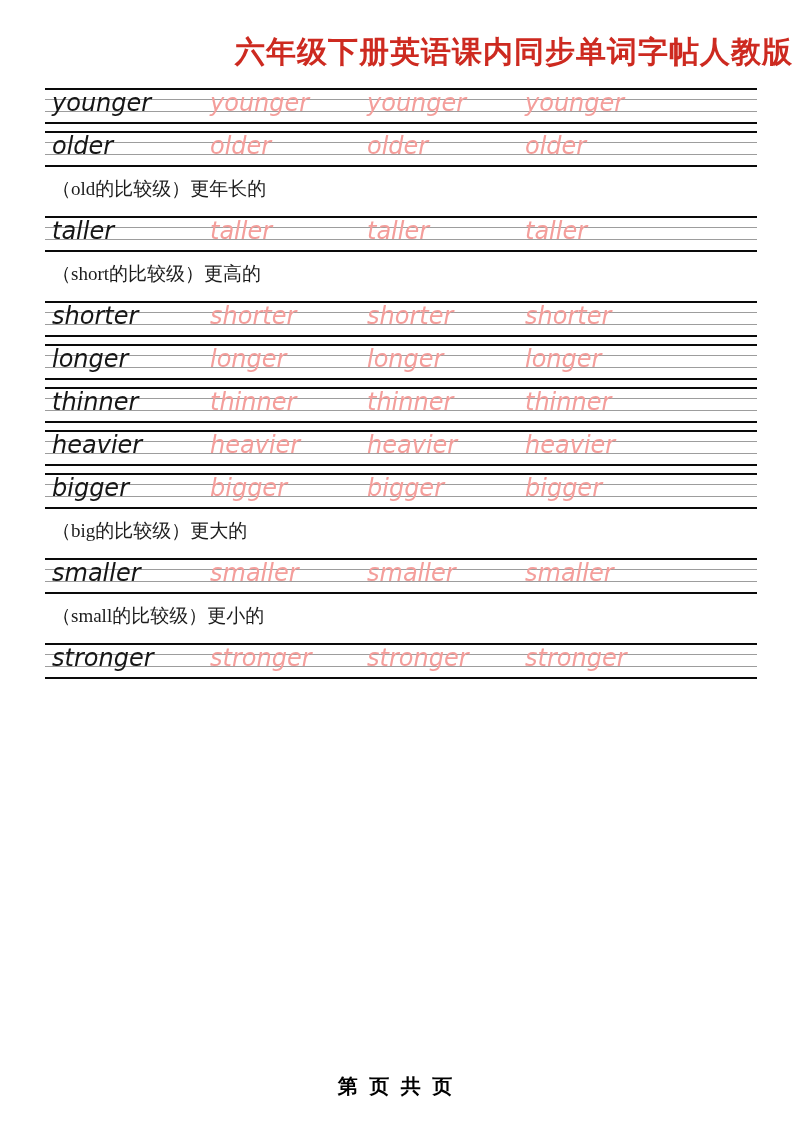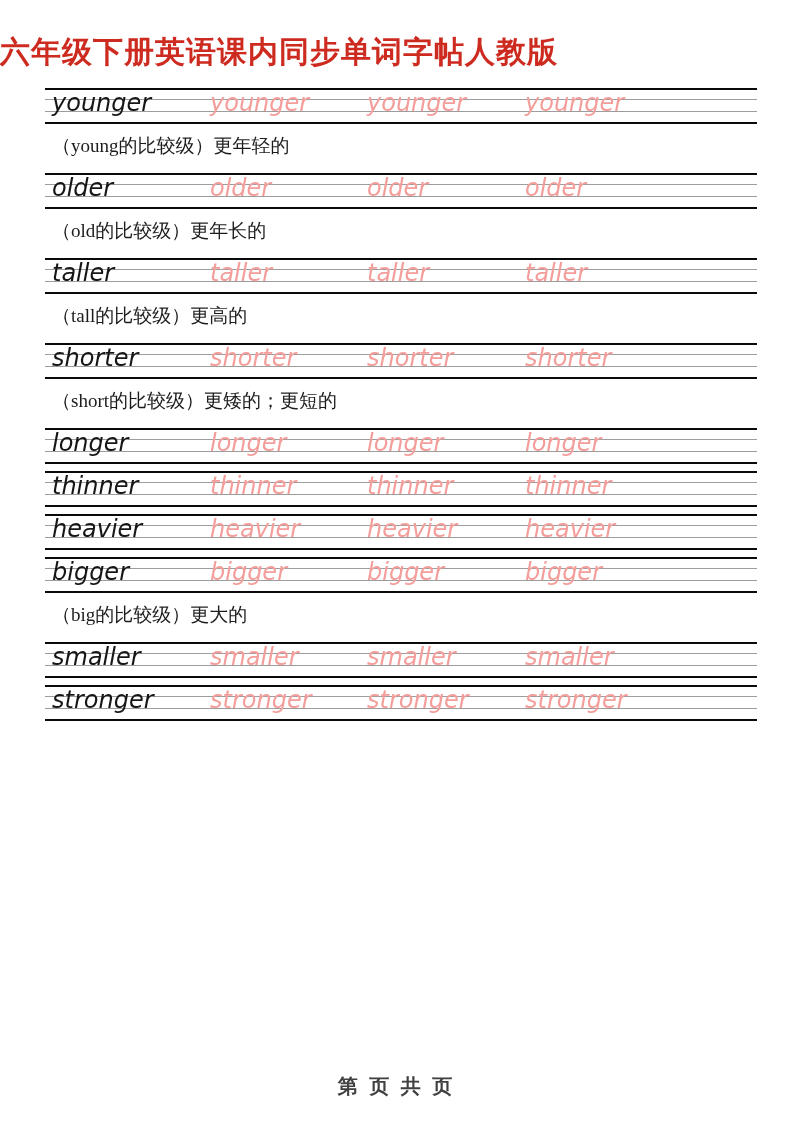"六年级下册英语课内同步单词字帖人教版" .page-title { text-align: left -> right }
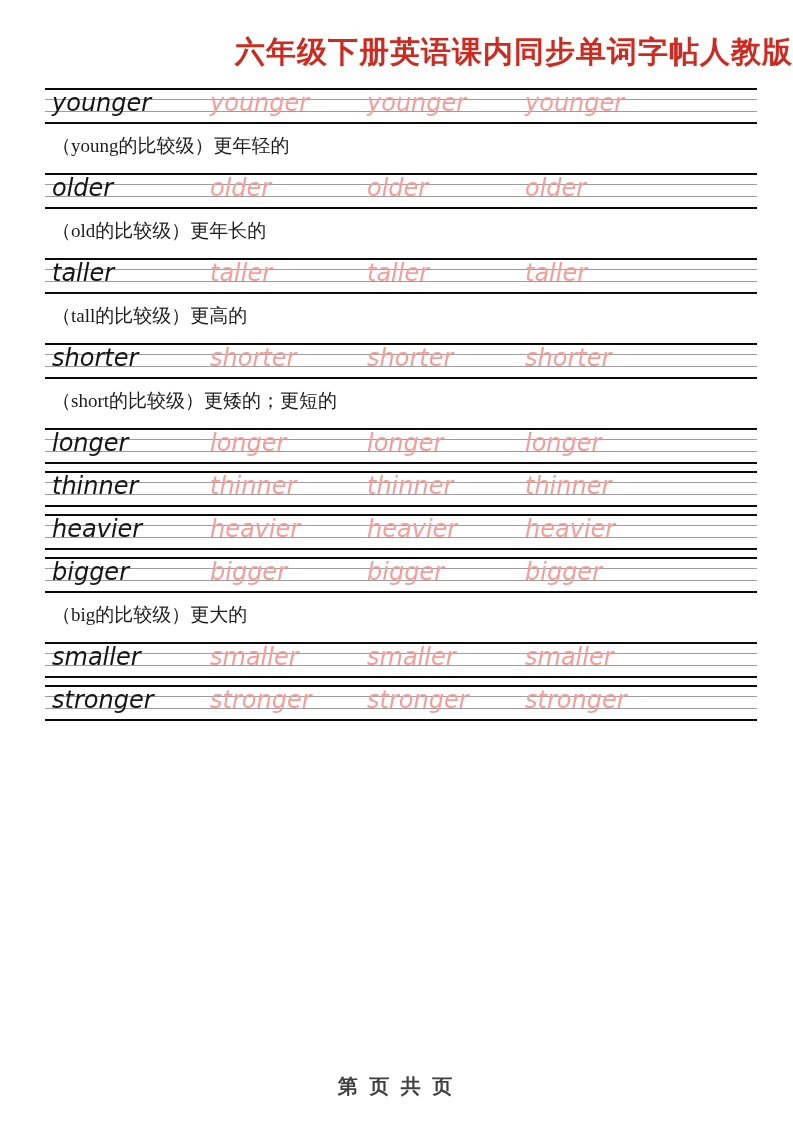"（young的比较级）更年轻的" div.definition { html: <div>（young的比较级）更年轻的</div> -> none }
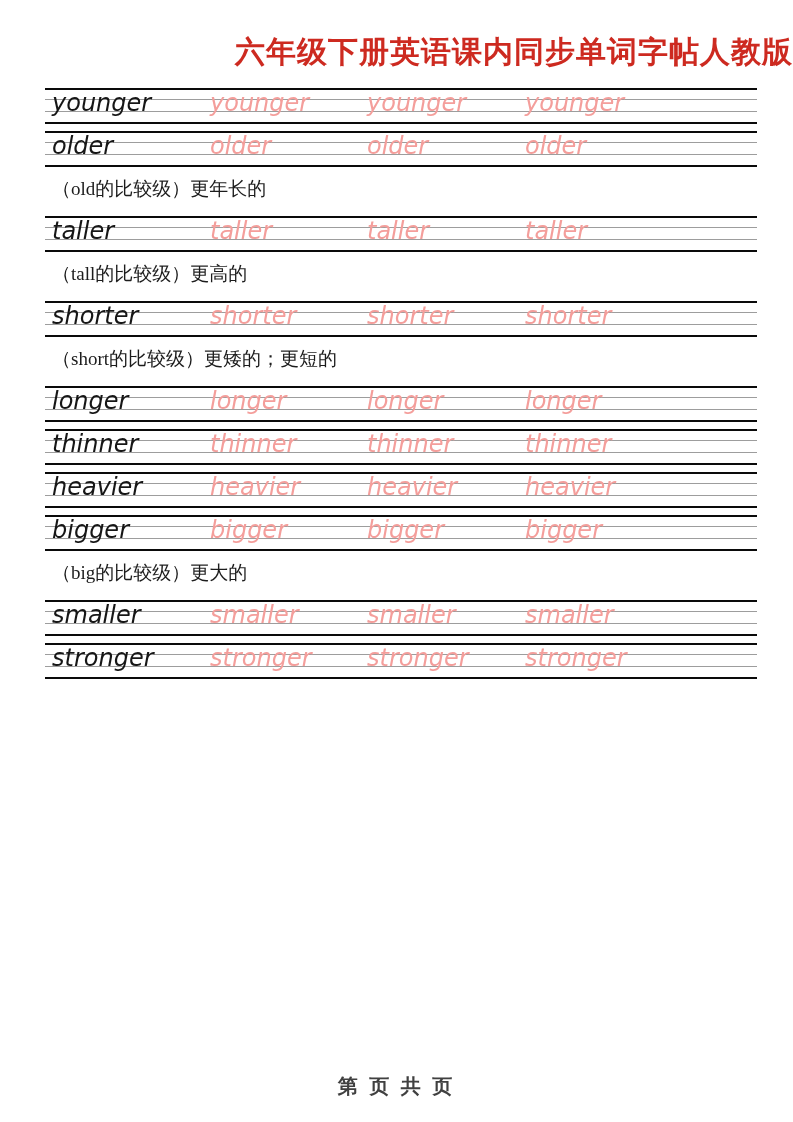"（tall的比较级）更高的" div.definition { text: tall -> short }
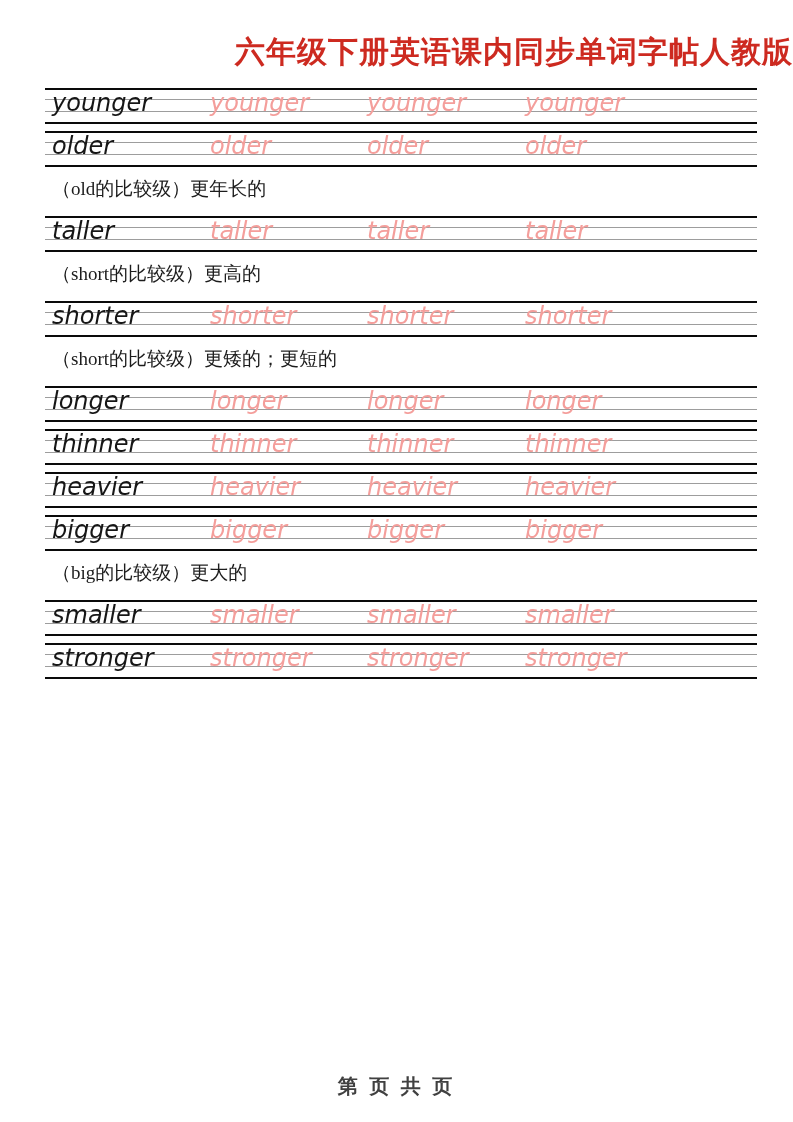"（short的比较级）更矮的；更短的" div.definition { html: <div>（short的比较级）更矮的；更短的</div> -> none }
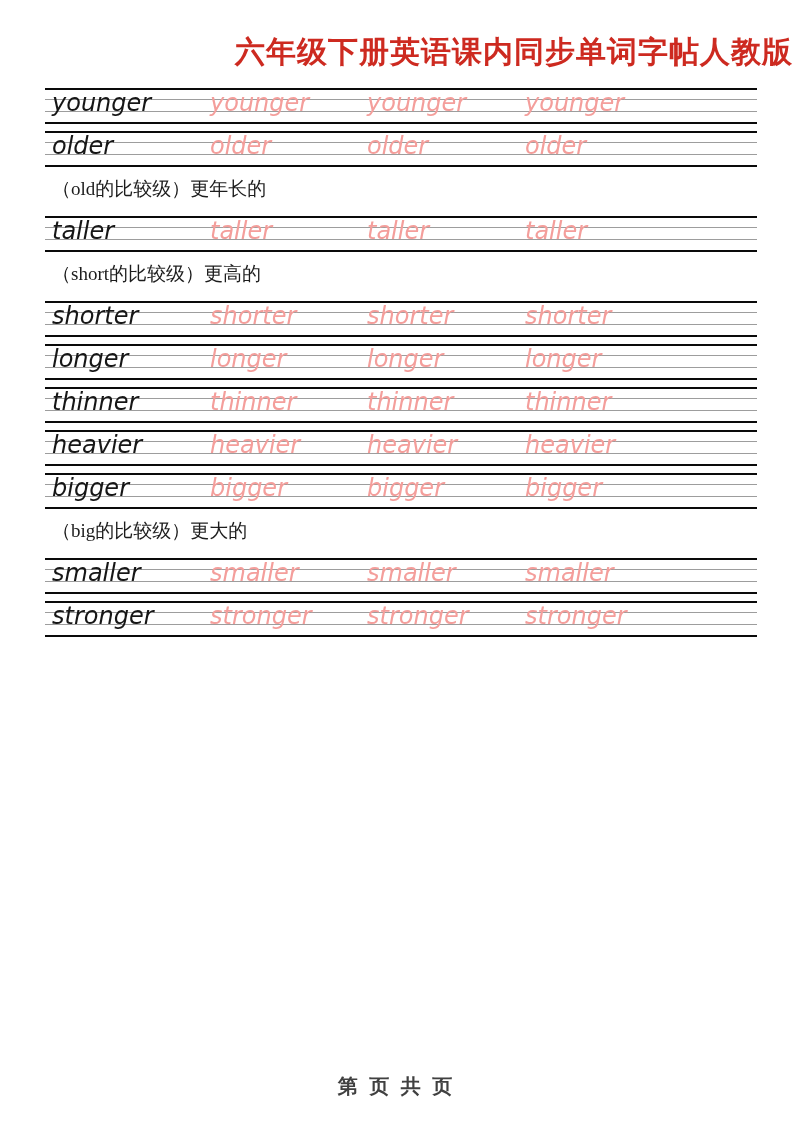"（small的比较级）更小的" div.definition { html: none -> <div>（small的比较级）更小的</div> }
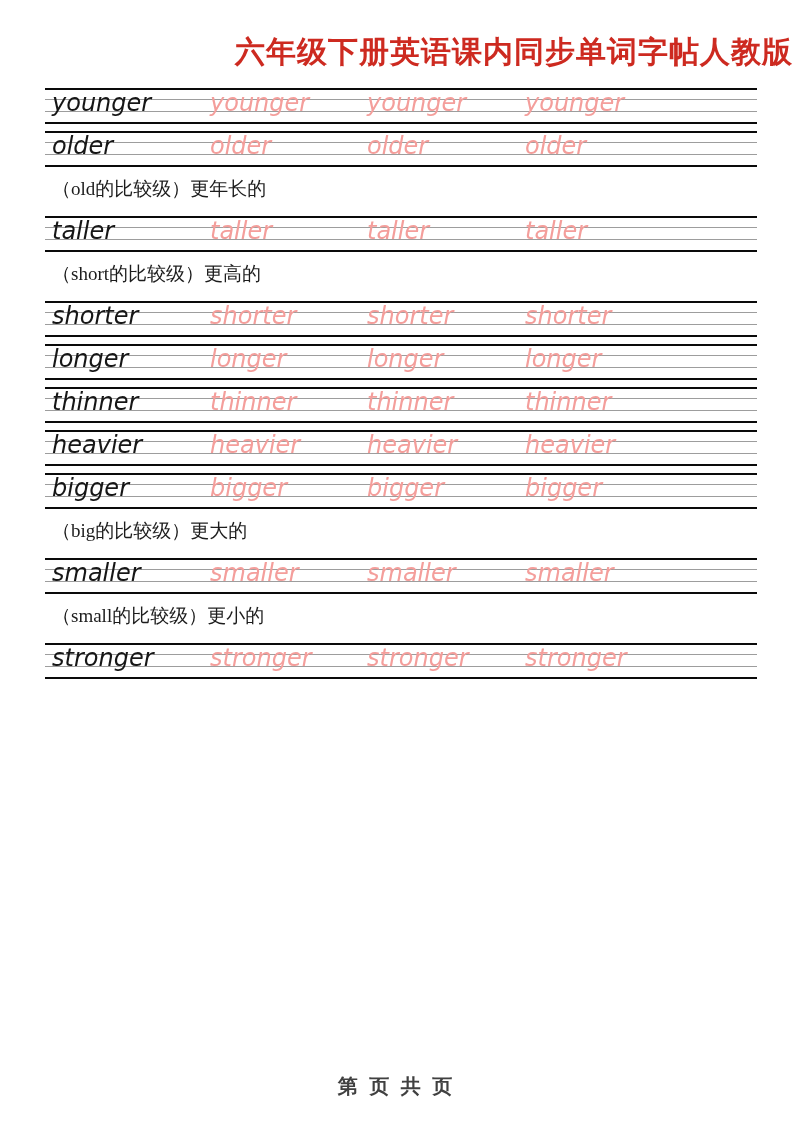"第 页 共 页" .page-footer { color: #404040 -> #000000 }
